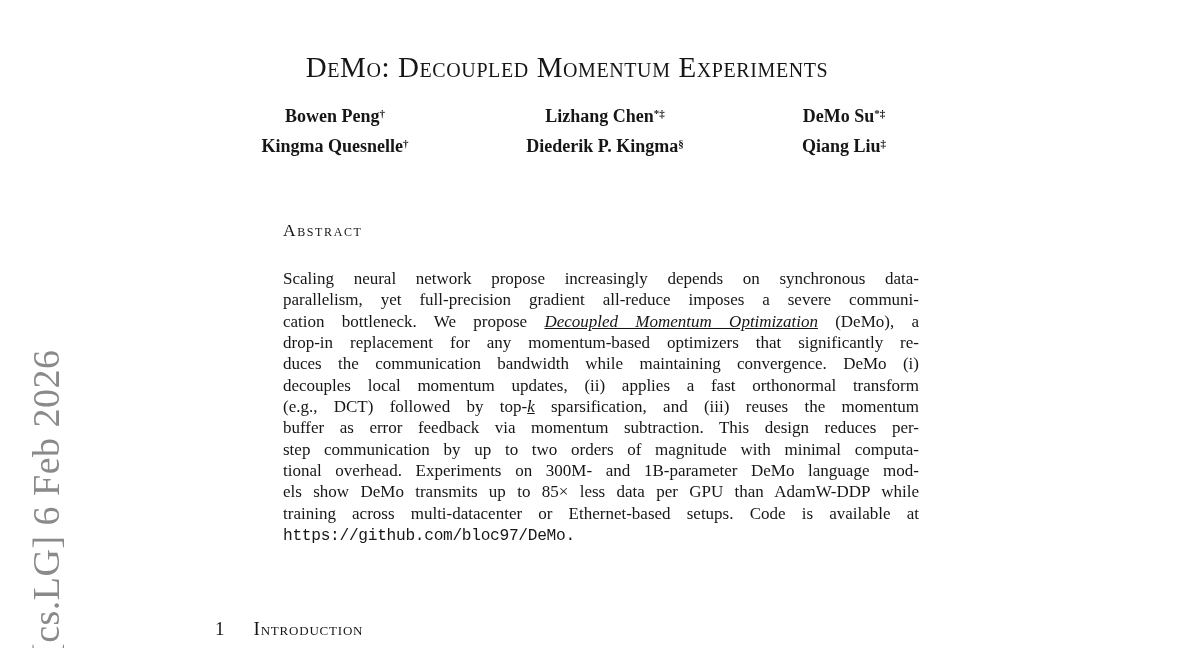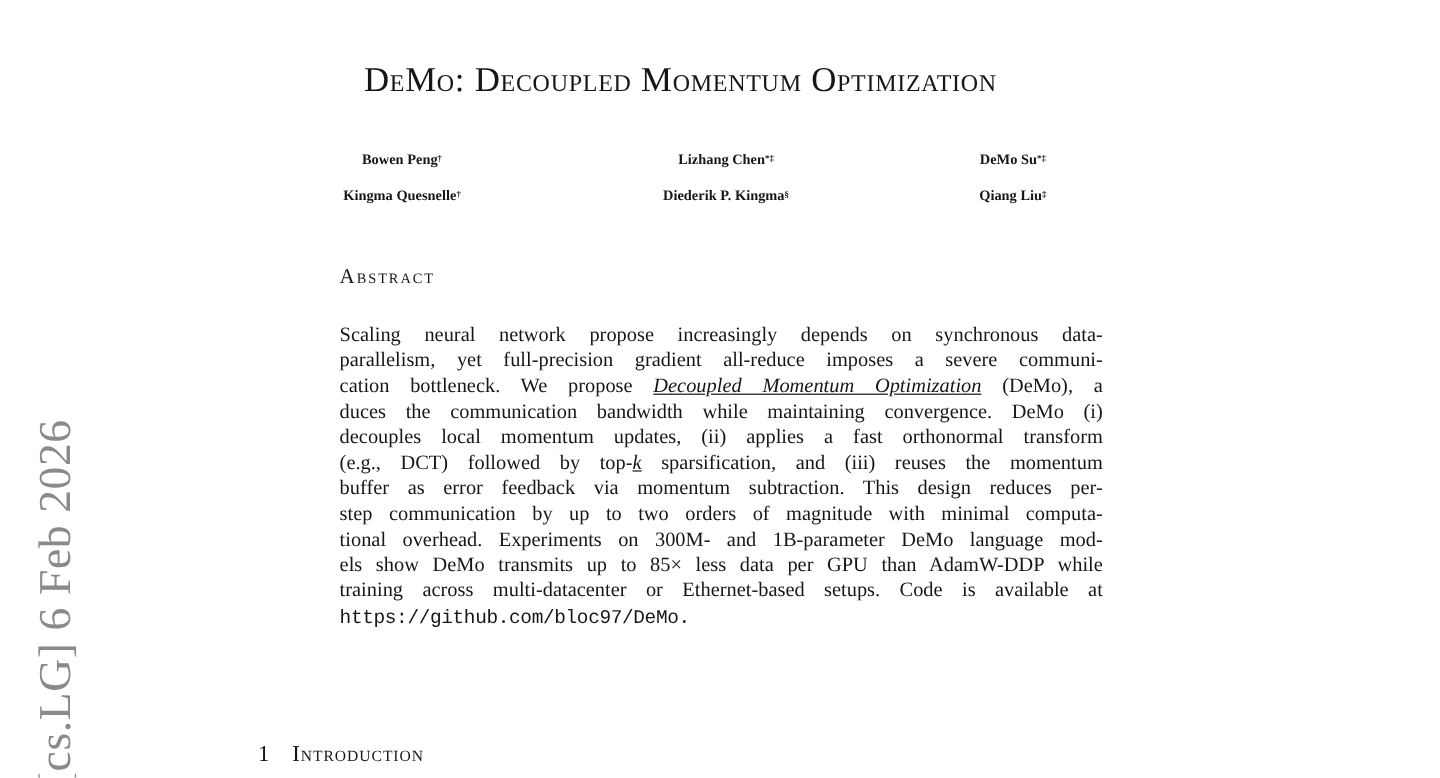"DeMo: Decoupled Momentum Optimization" div.title { text: Optimization -> Experiments }
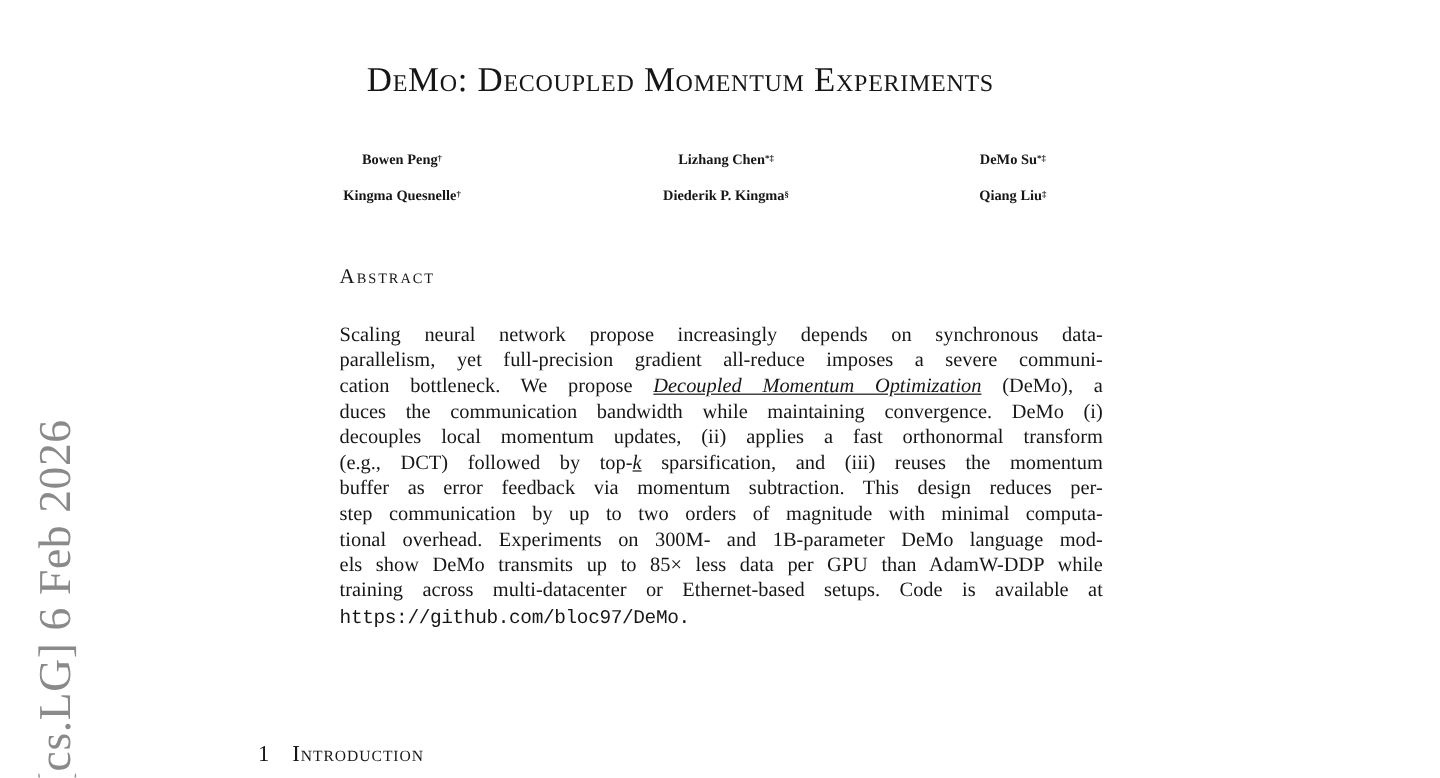"Bowen Peng†" .author { font-size: 12px -> 18px; margin-top: 20px -> none }
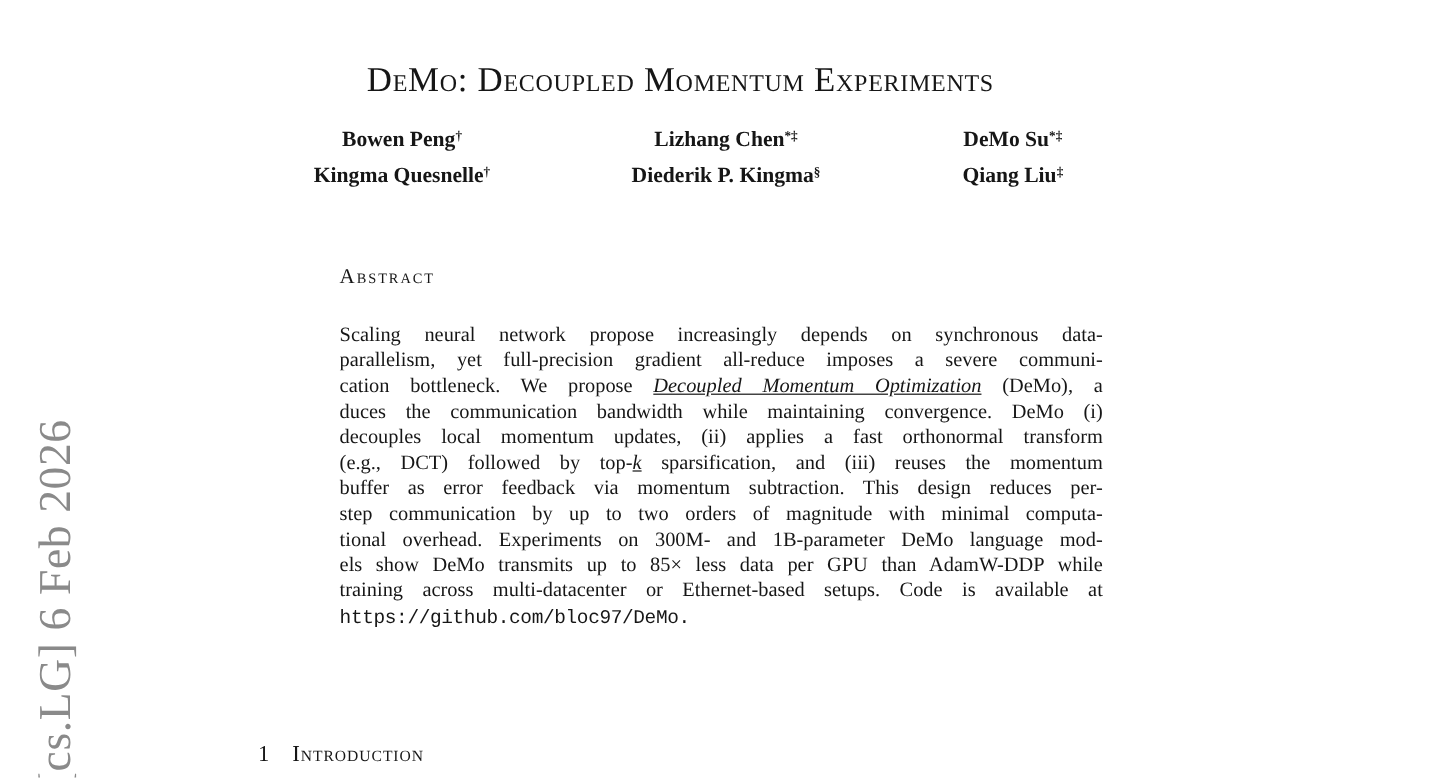"drop-in replacement for any" div.abs-line { html: none -> <div><span>drop-in replacement for any momentum-based optimizers that significantly re-</span></div> }
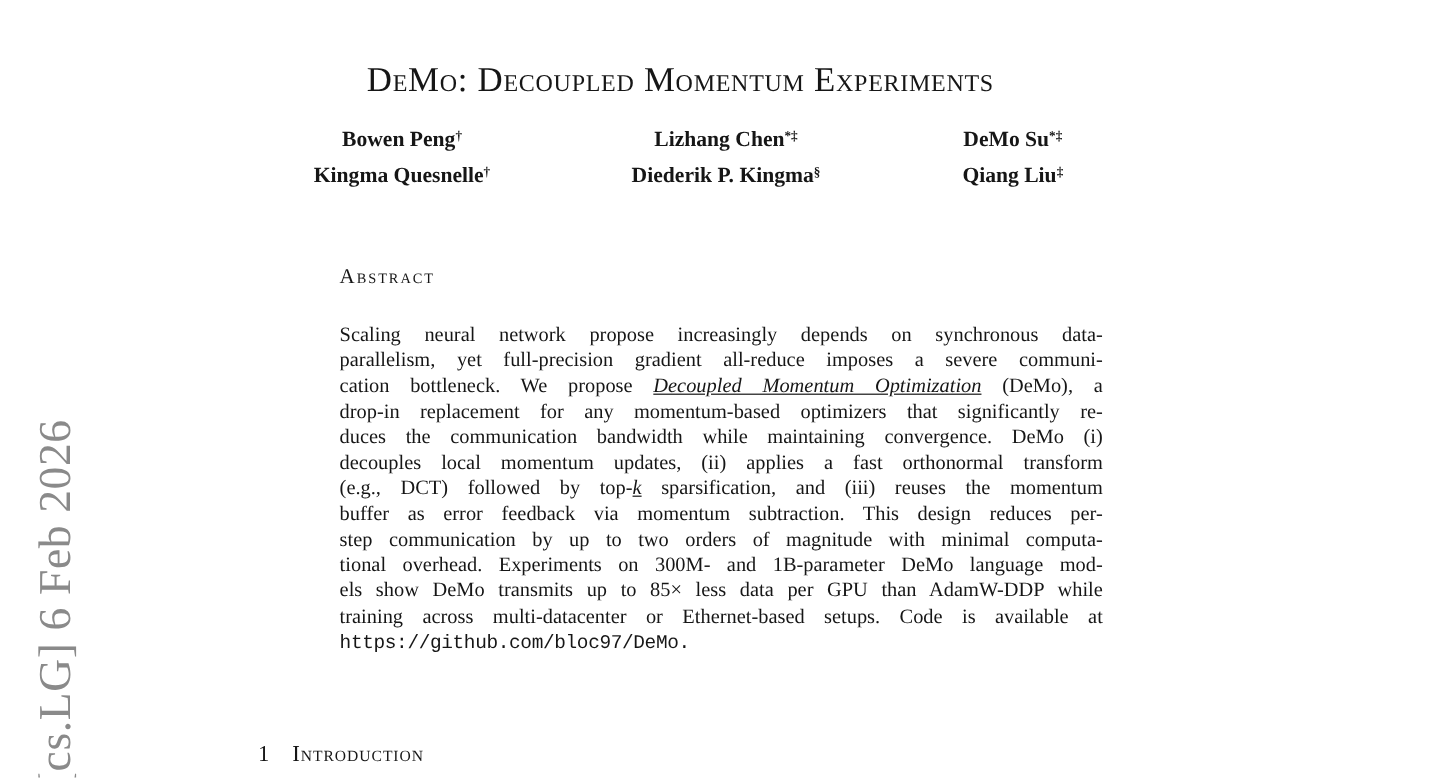"Introduction" .sec-title { margin-left: 19px -> 29px }
